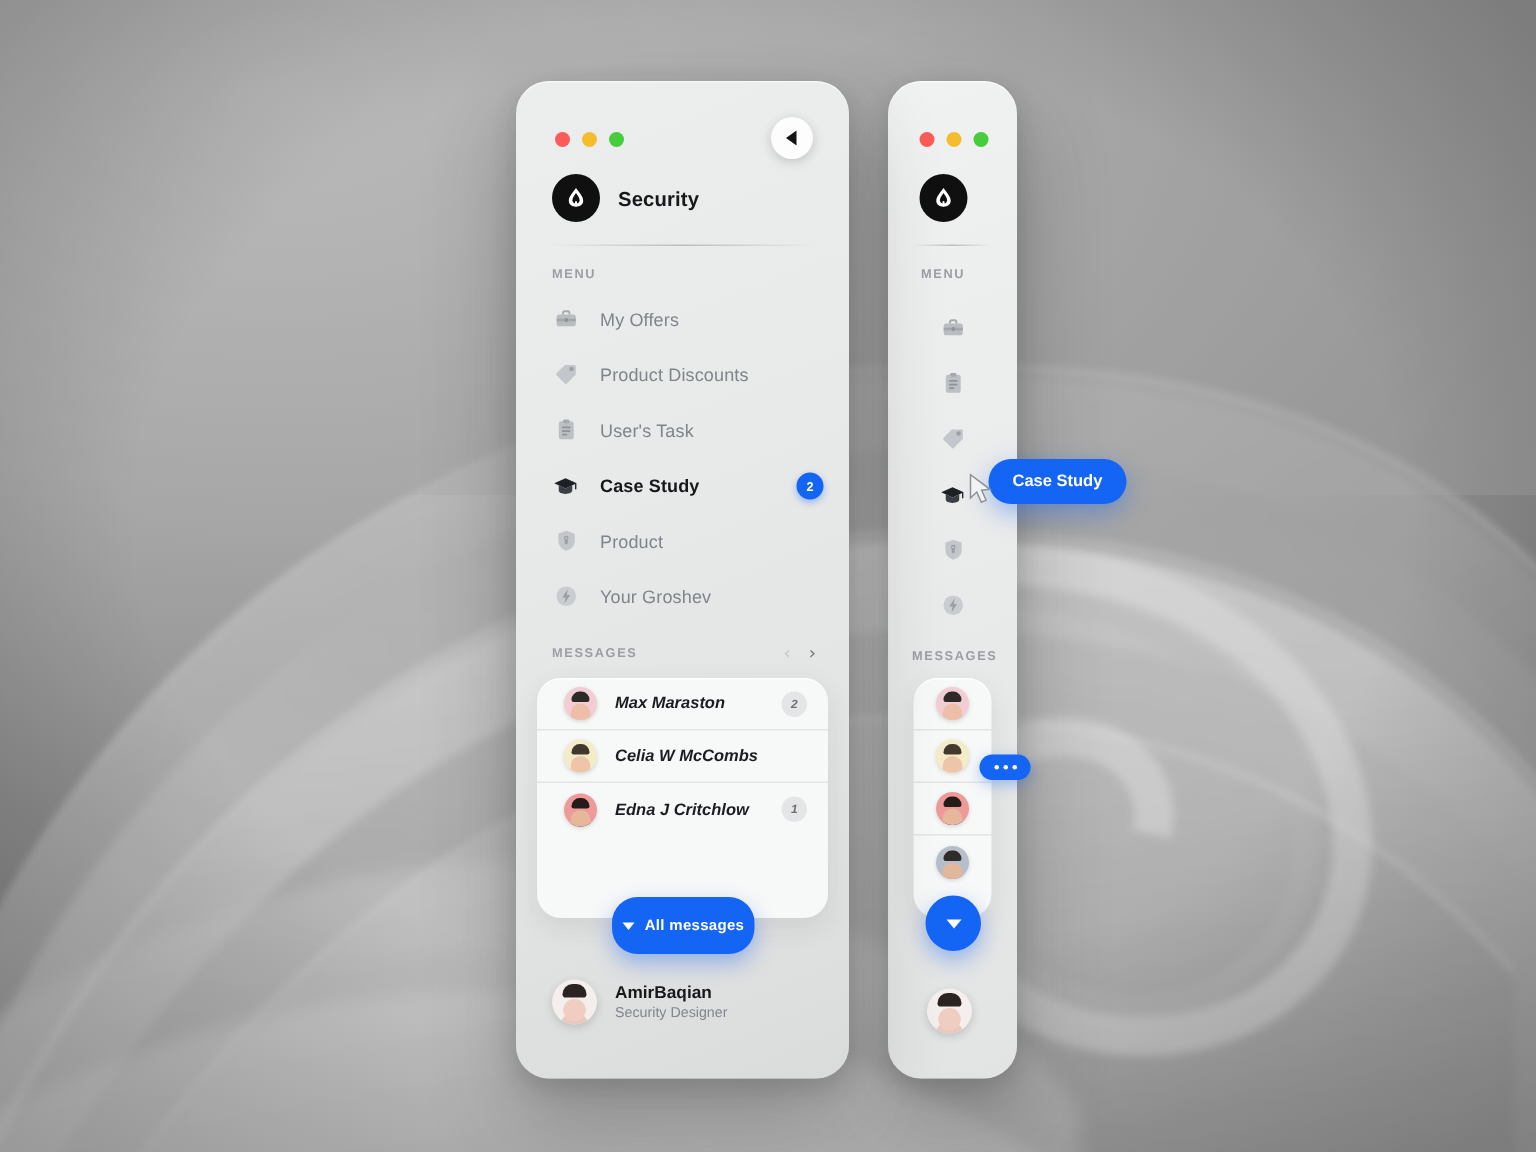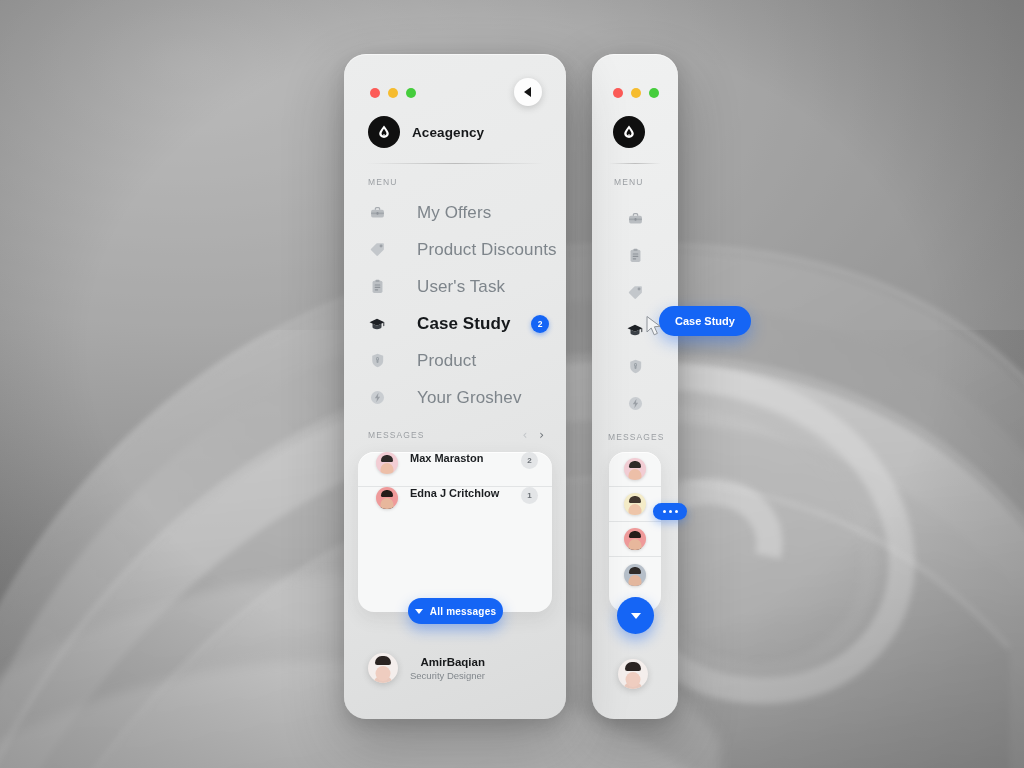"Aceagency" span.brand-name { text: Aceagency -> Security }
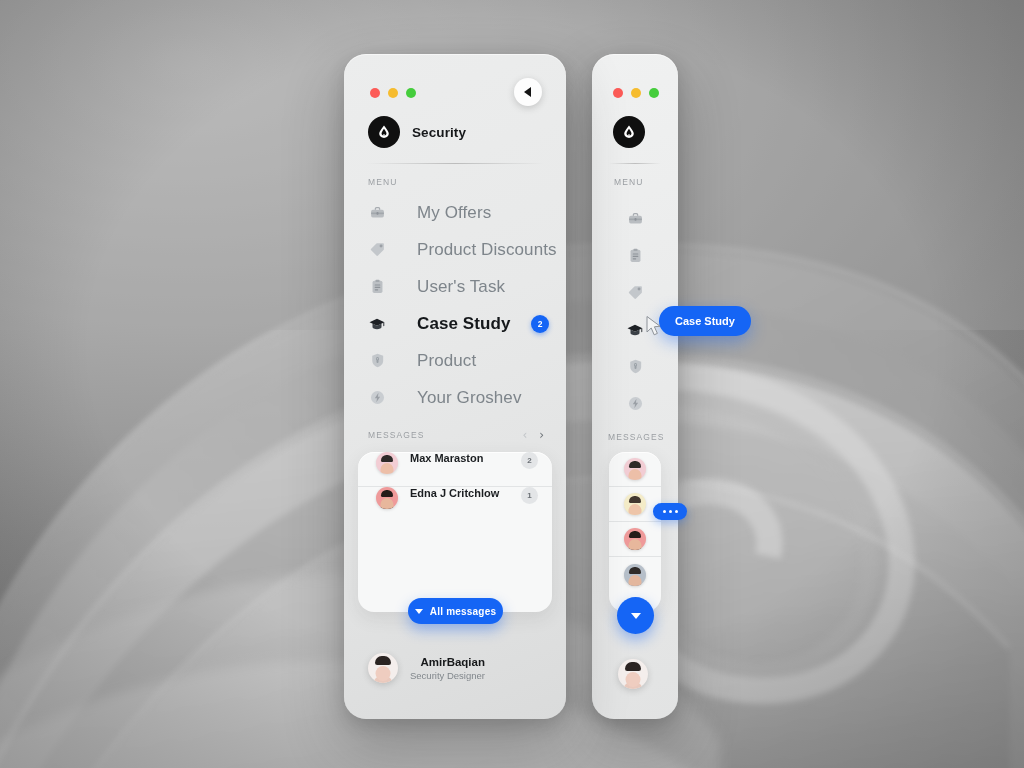"MENU" .section-label { font-weight: normal -> bold }
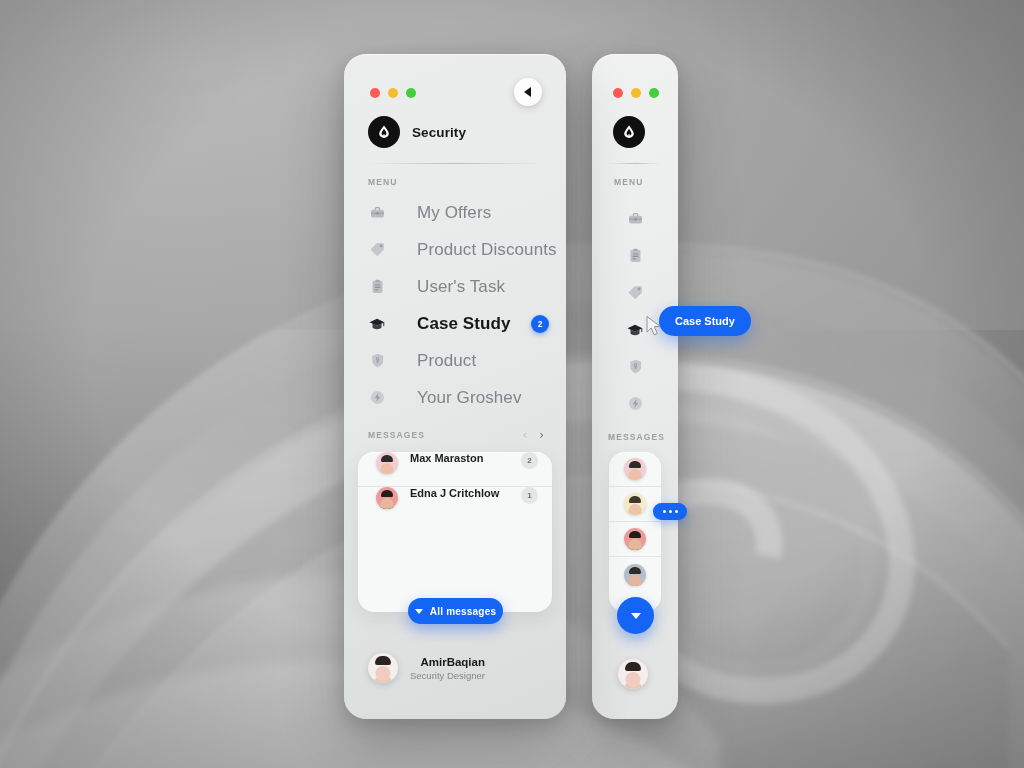"My Offers" .menu-label { font-size: 17px -> 12px; margin-left: 31px -> 14px }
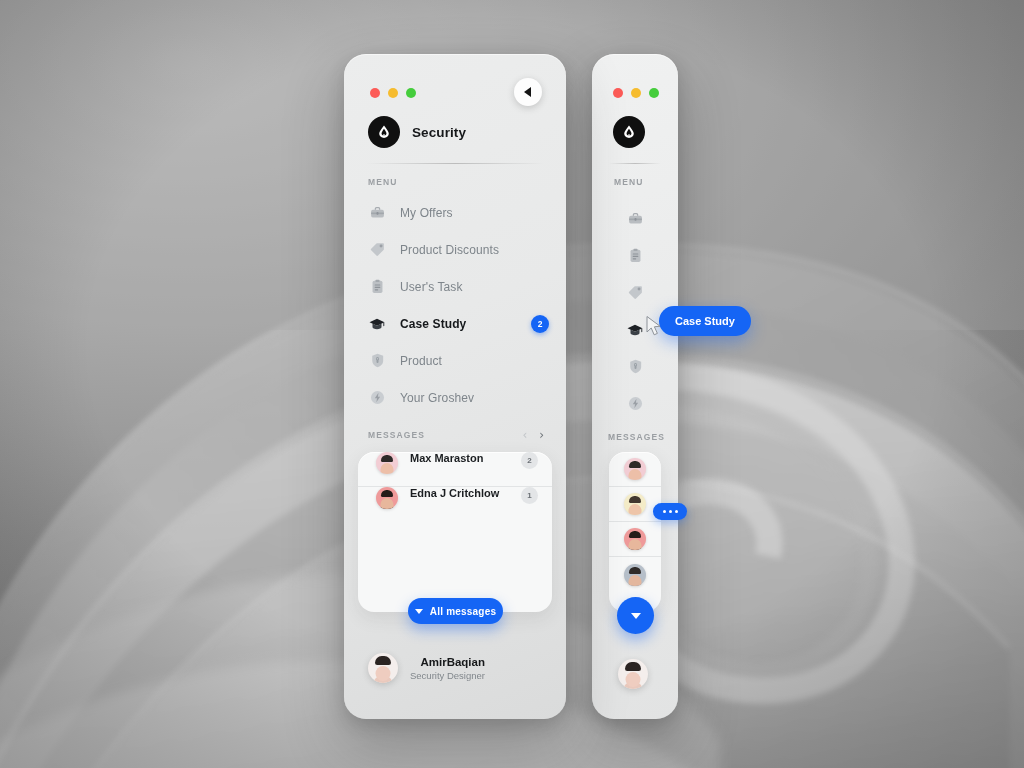"Max Maraston" .msg-row { align-items: flex-start -> center; font-style: none -> italic }
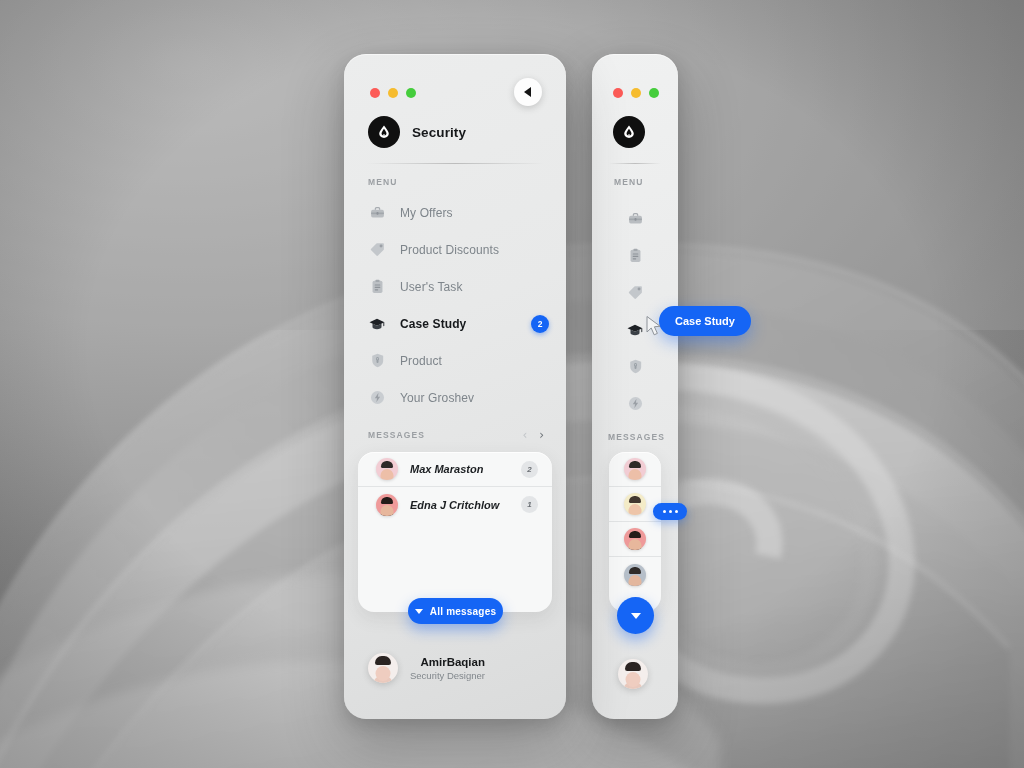"Celia W McCombs" div.msg-row { html: none -> <div> <span> <span></span> <span></span> <span></span> </span> <span>Celia W McCombs</span> </div> }
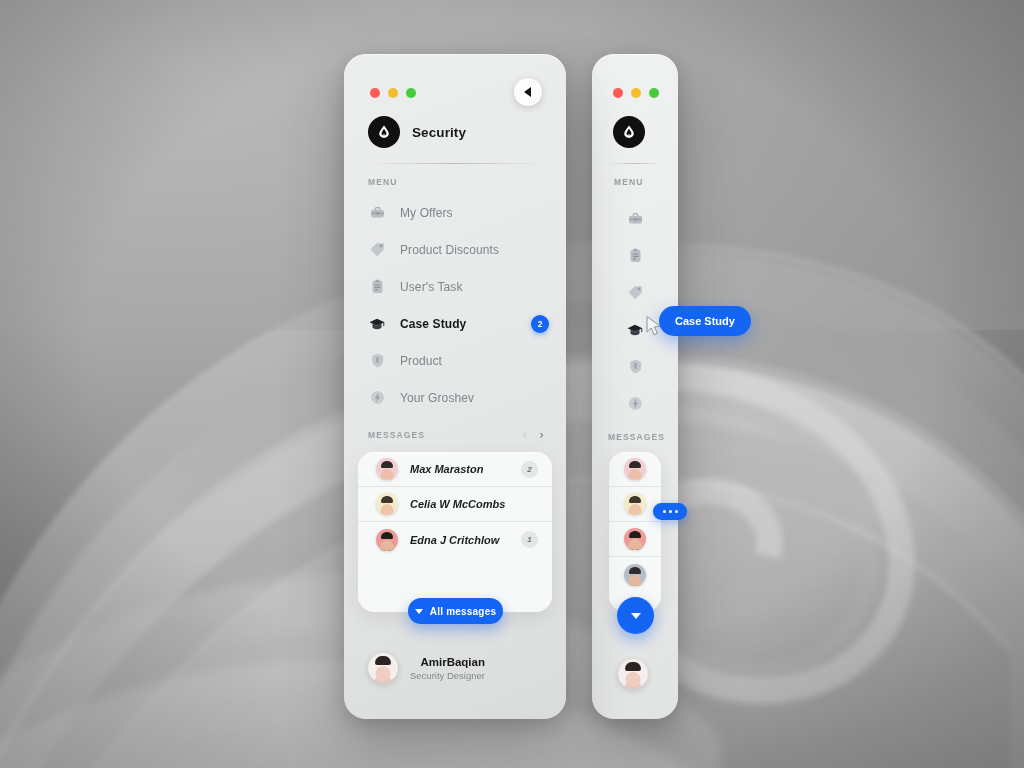"All messages" #all-msg-btn { height: 26px -> 38px }
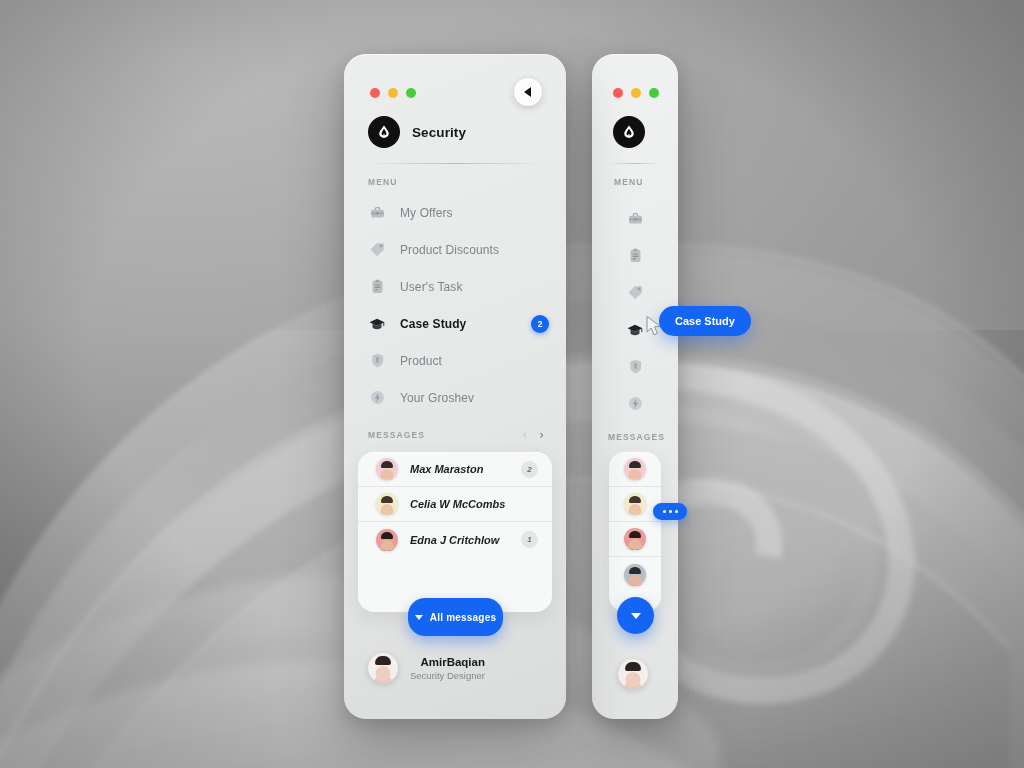"AmirBaqian" .profile { text-align: right -> none }
